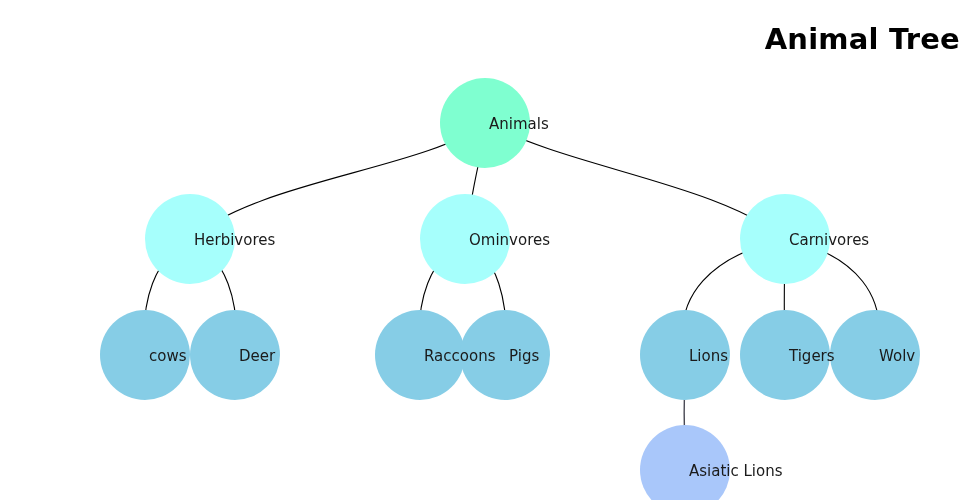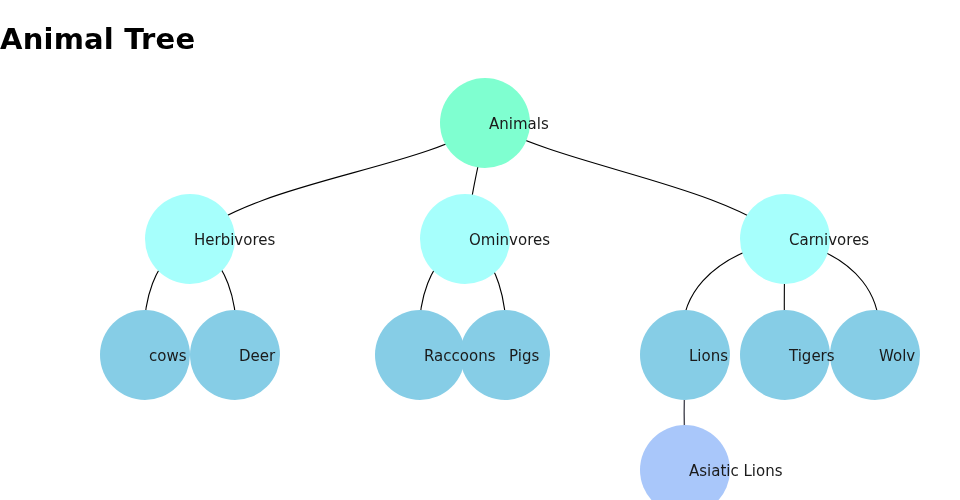"Animal Tree" #graph-title { text-align: left -> right }
